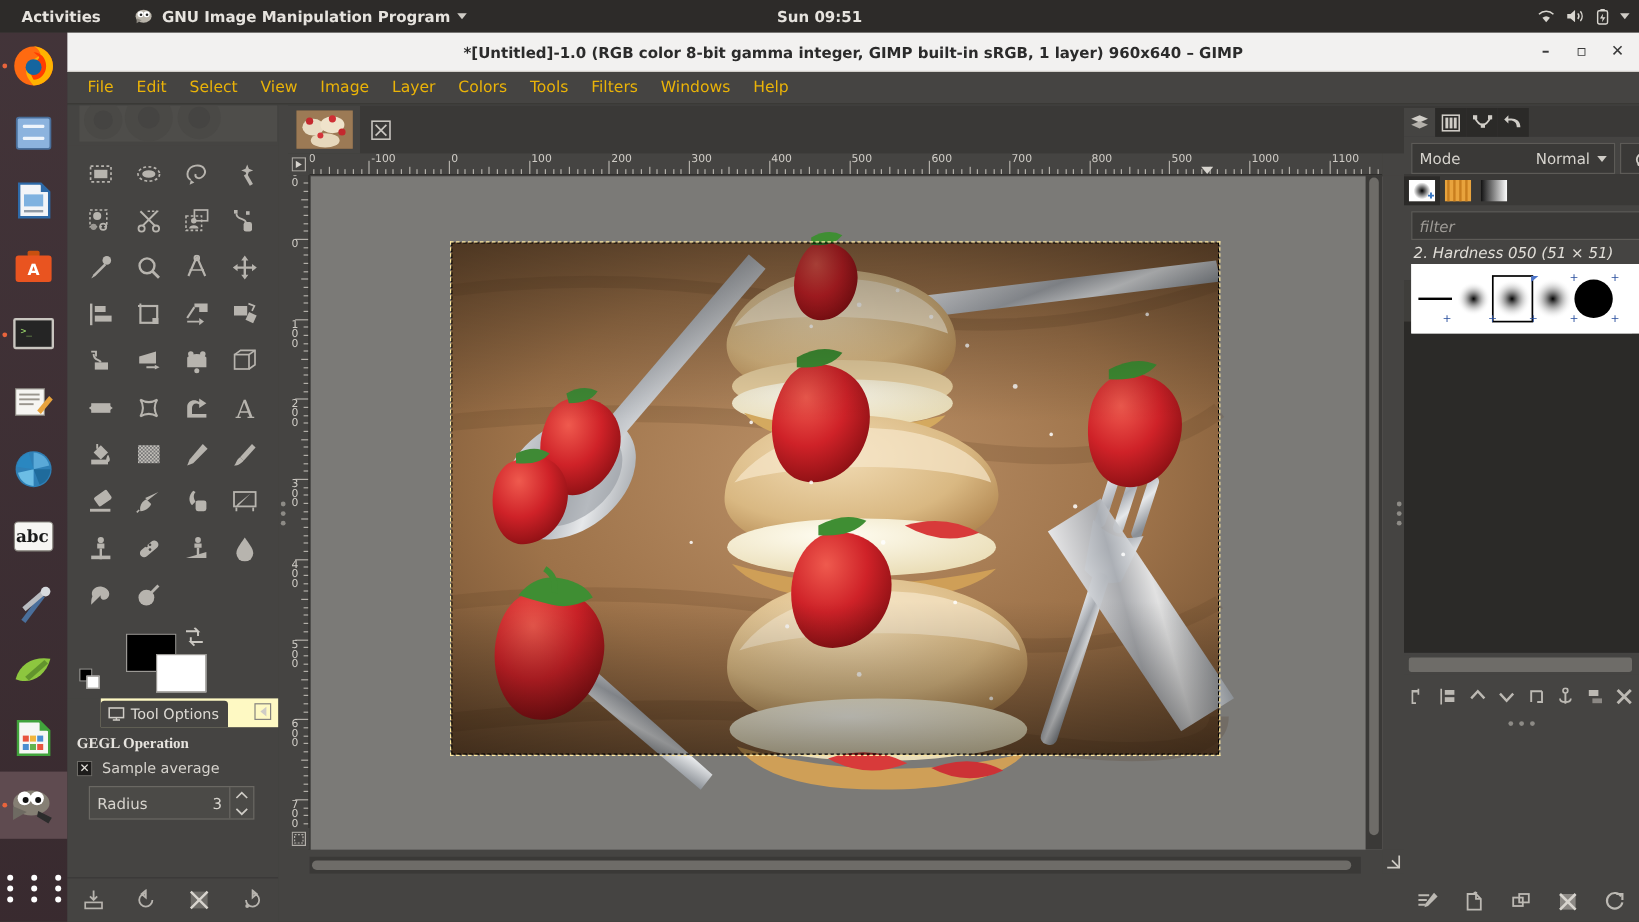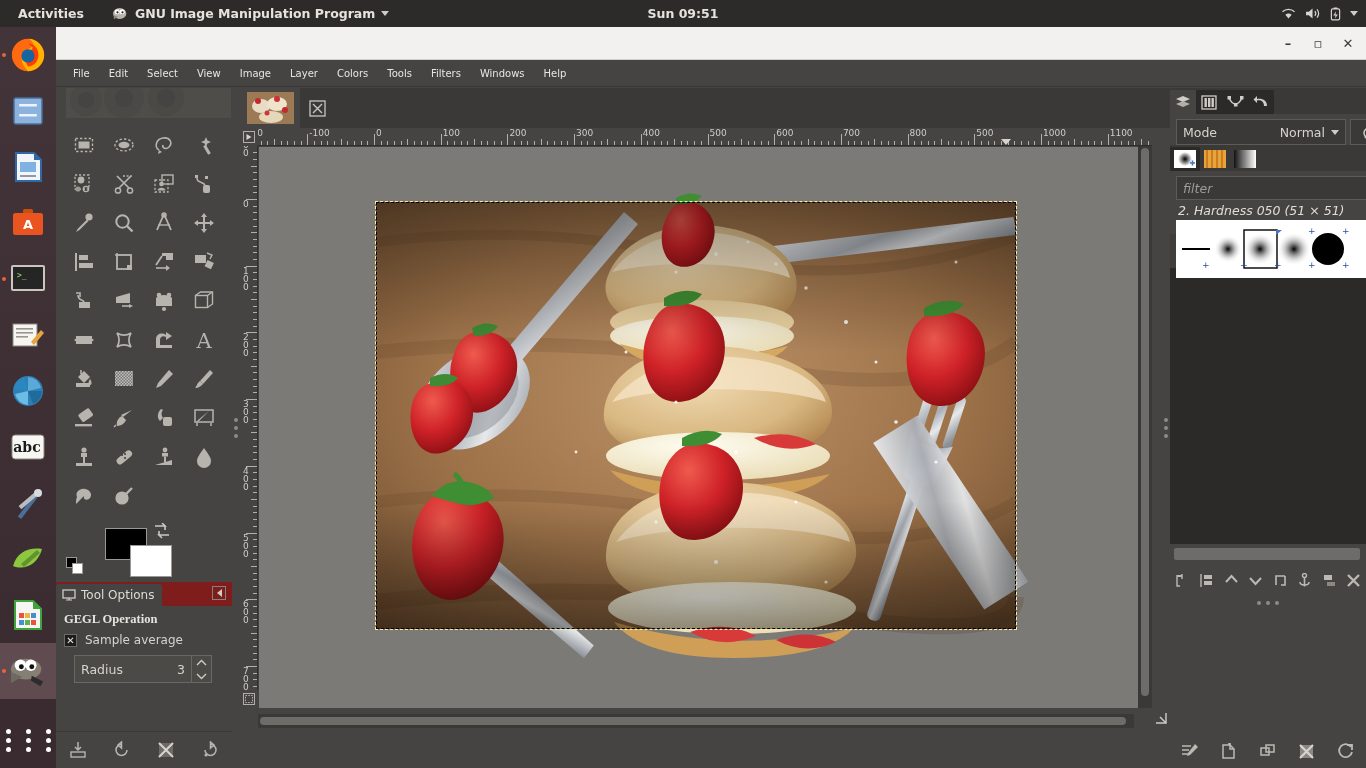"*[Untitled]-1.0 (RGB color 8-bit gamma" span { html: none -> <span>*[Untitled]-1.0 (RGB color 8-bit gamma integer, GIMP built-in sRGB, 1 layer) 960x640 – GIMP</span> }
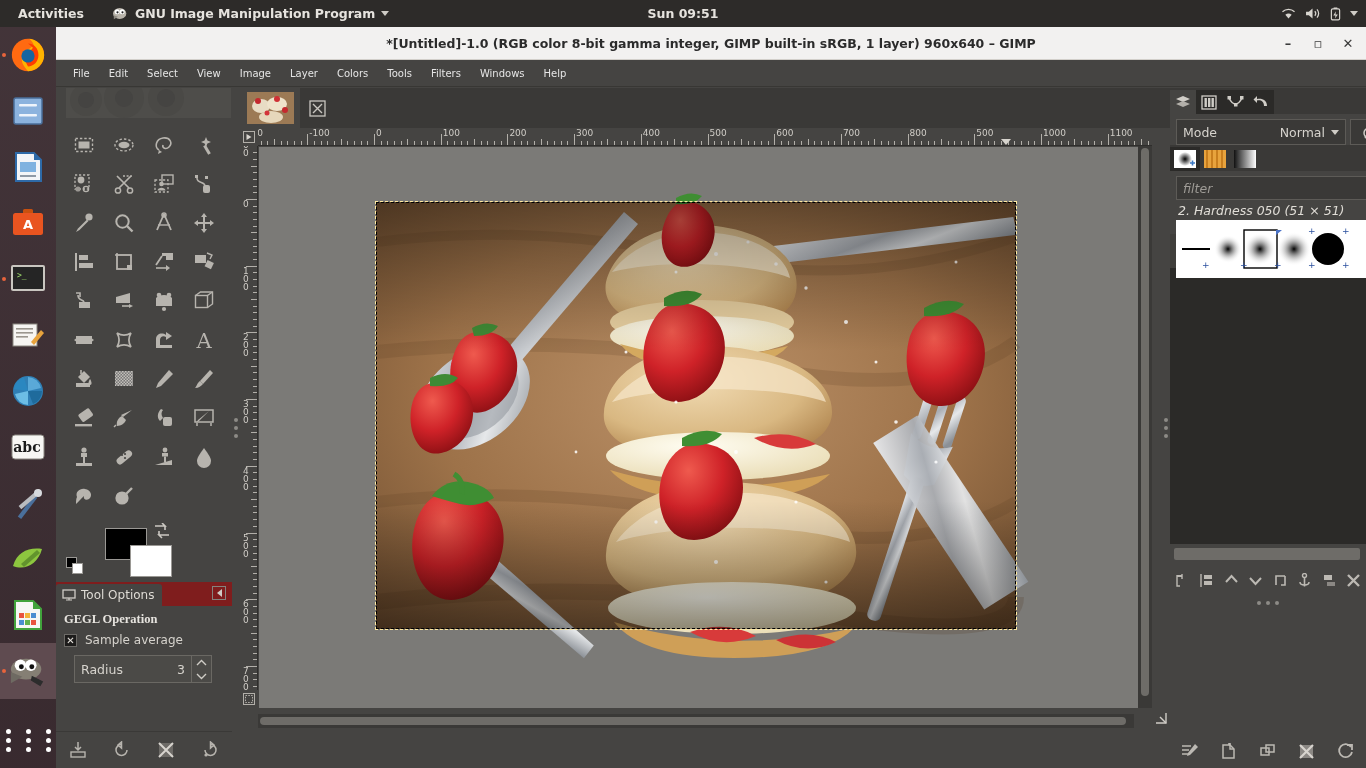"File" #menubar .mi { color: #e5e5e5 -> #eab308; font-size: 10px -> 13px }
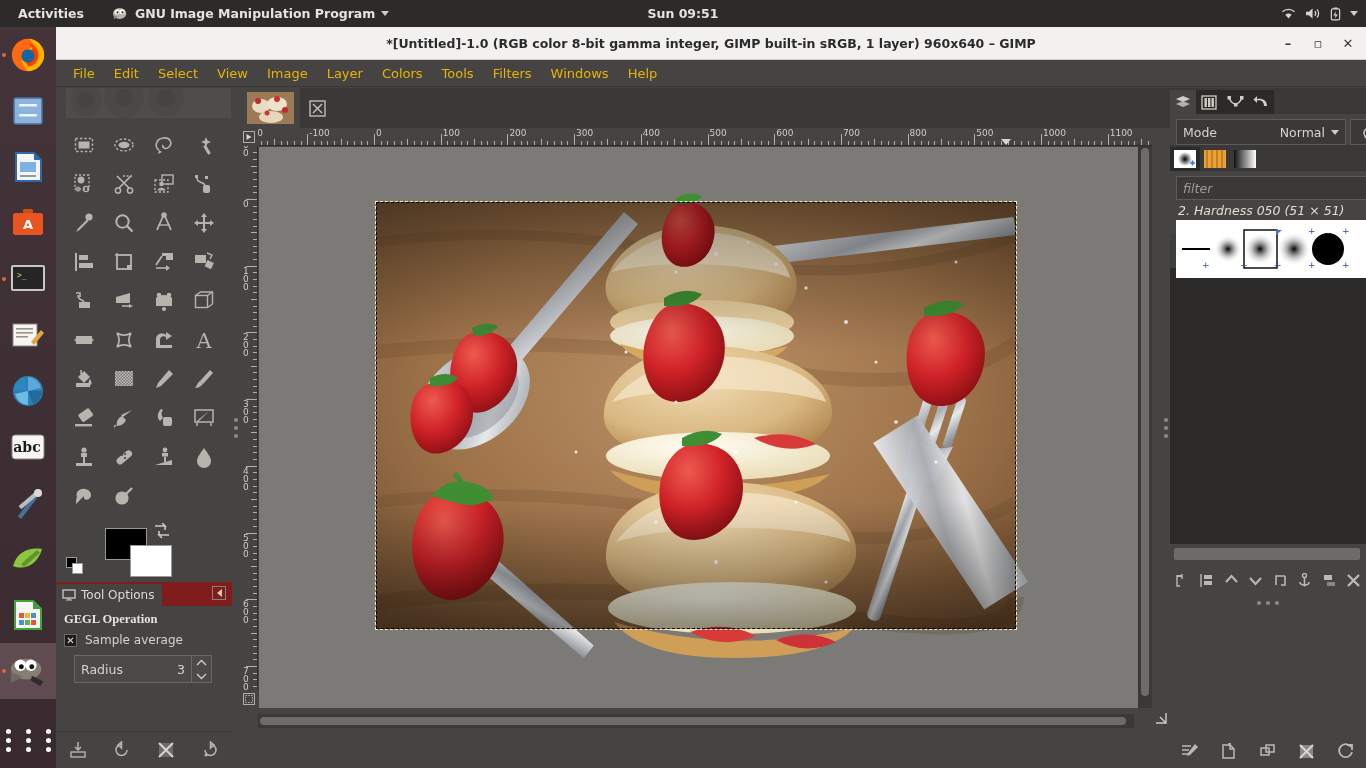"Tool Options" .dock-tabrow { background: #7f1d1d -> #fef9c3; margin-left: none -> 28px }
